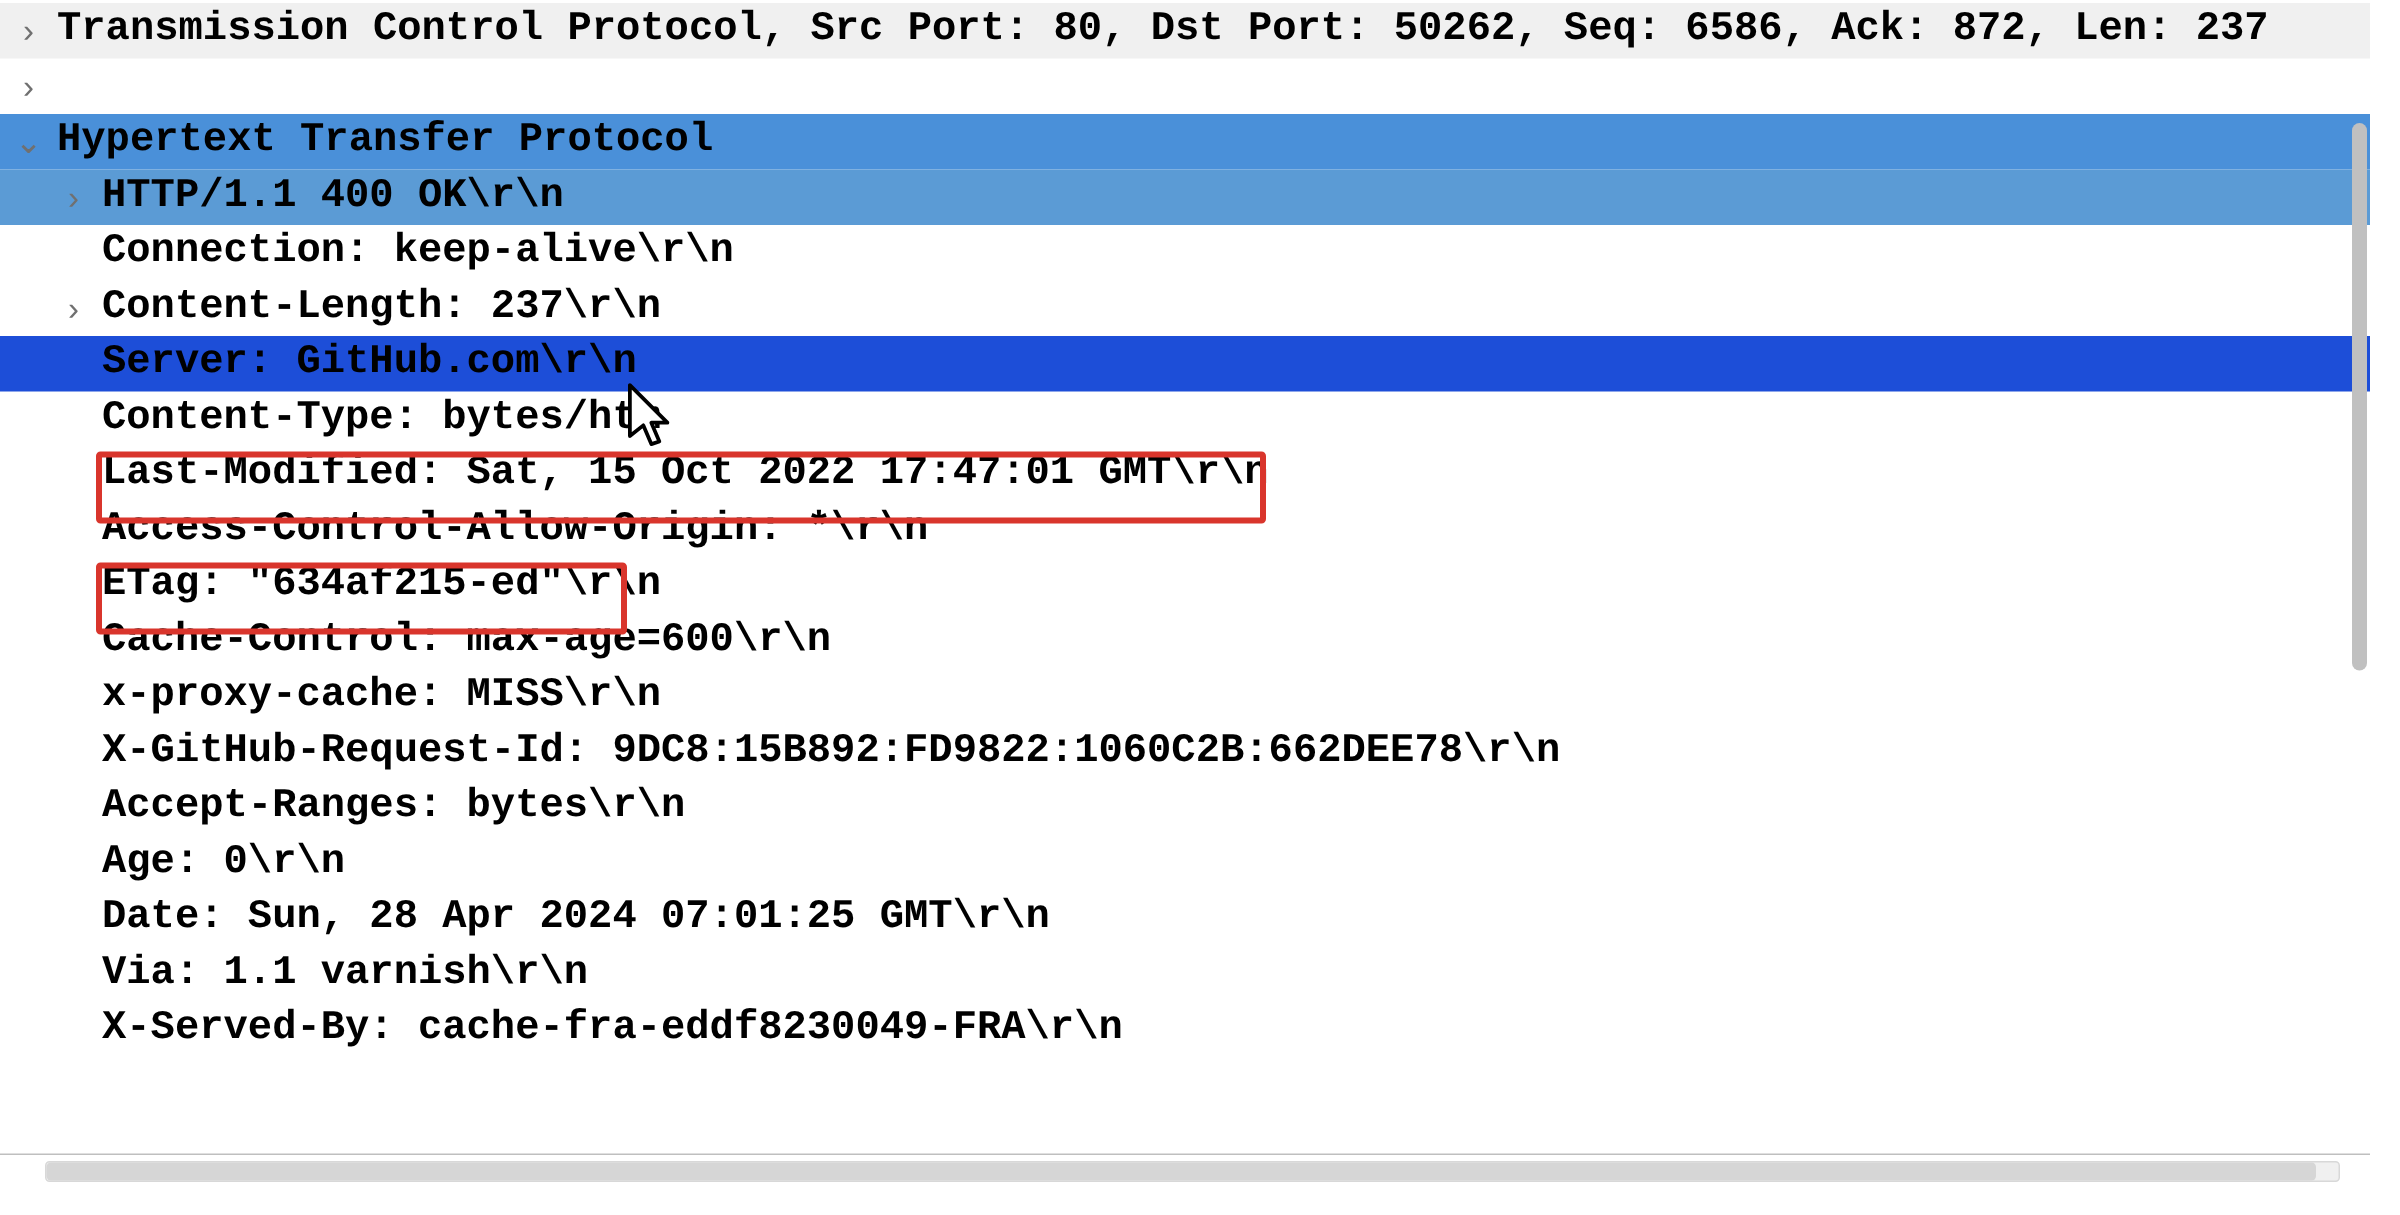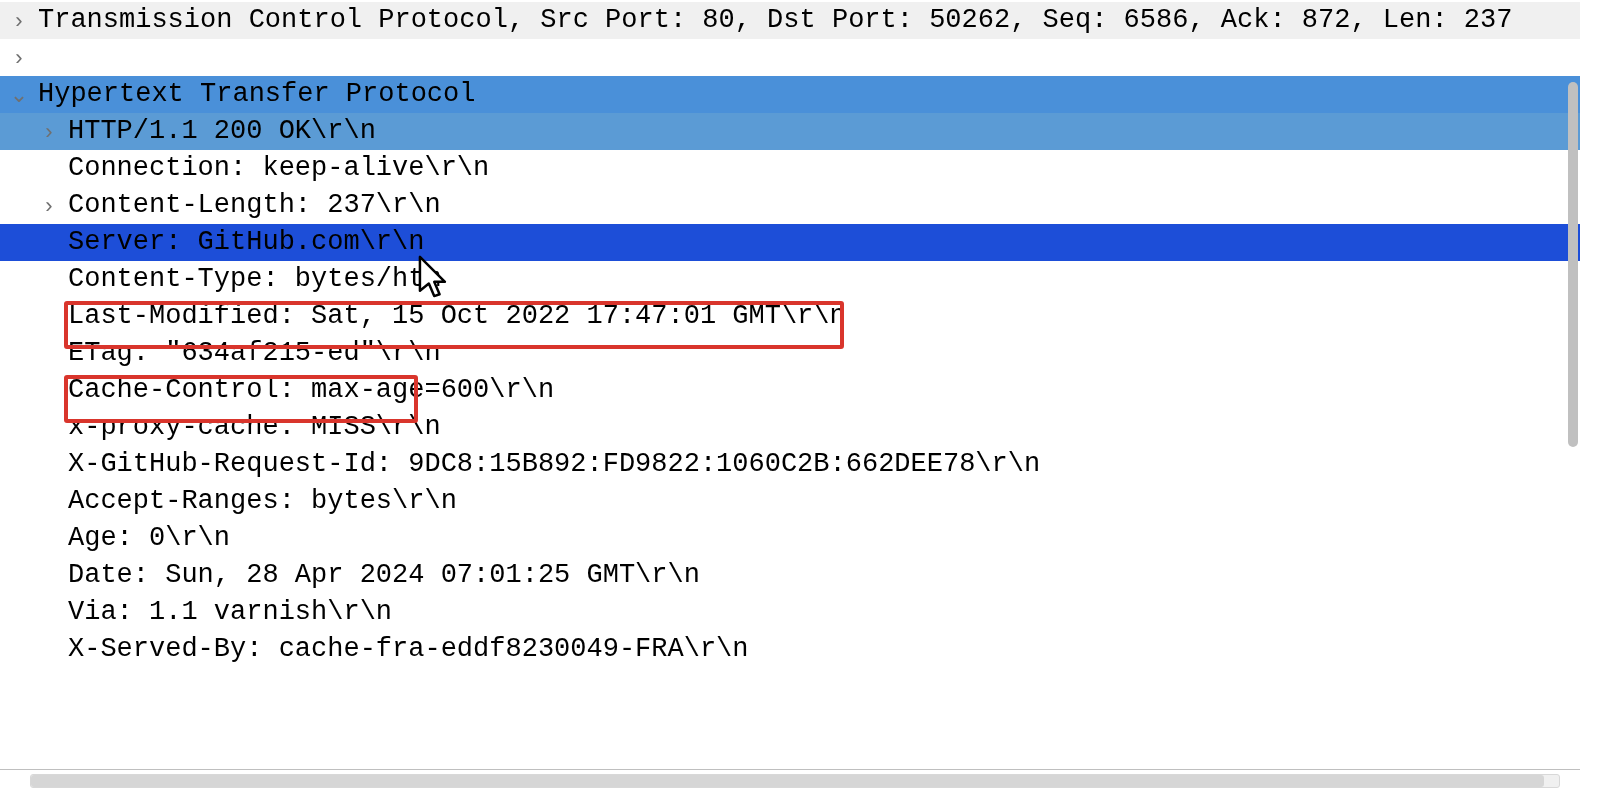"Transmission Control Protocol, Src Port:" .row .txt { font-weight: none -> bold }
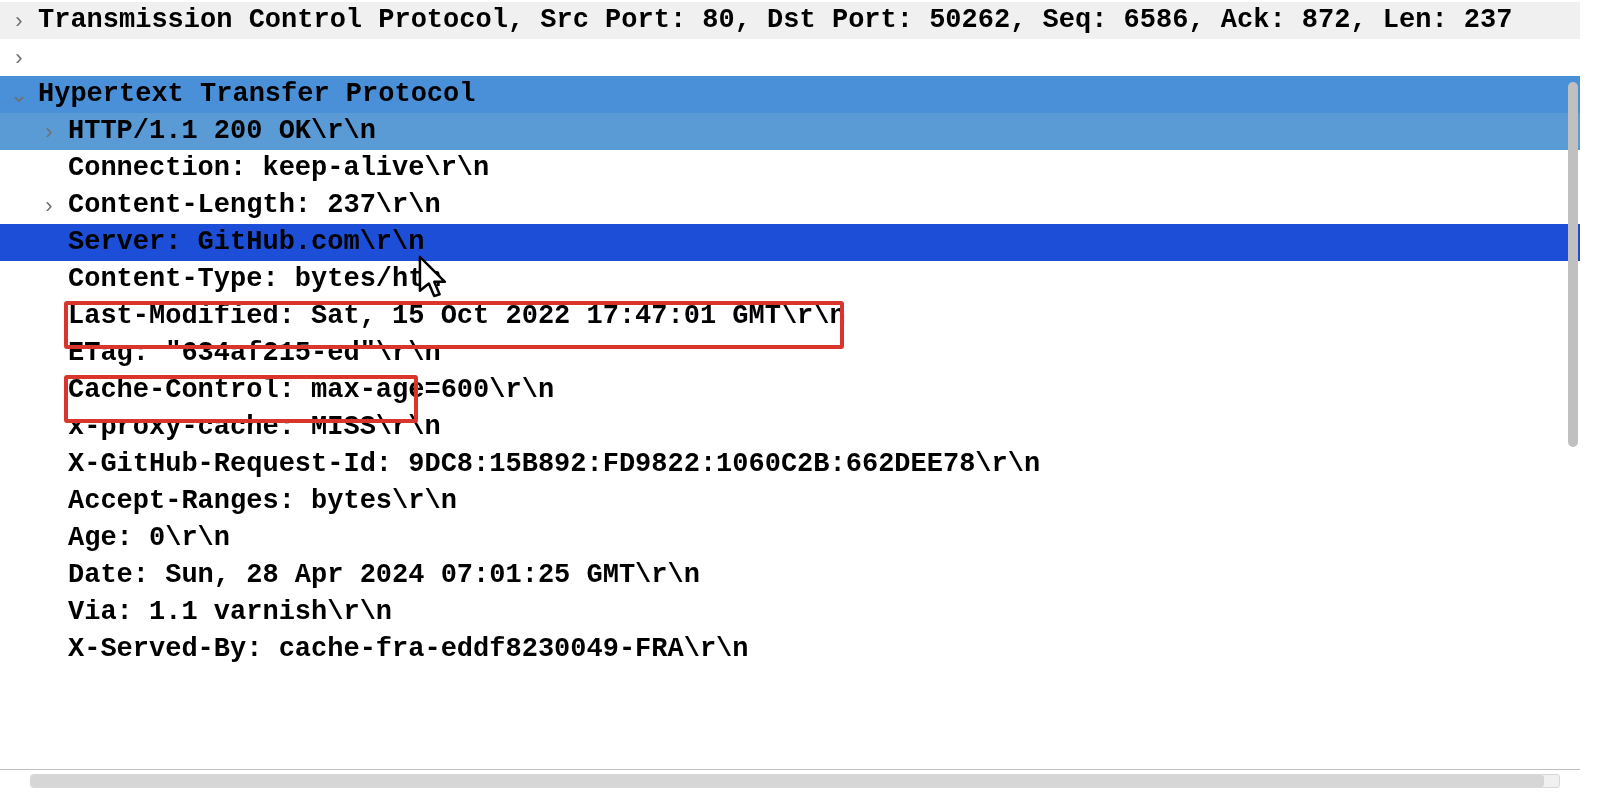"HTTP/1.1 200 OK\r\n" span.txt { text: HTTP/1.1 200 -> HTTP/1.1 400 }
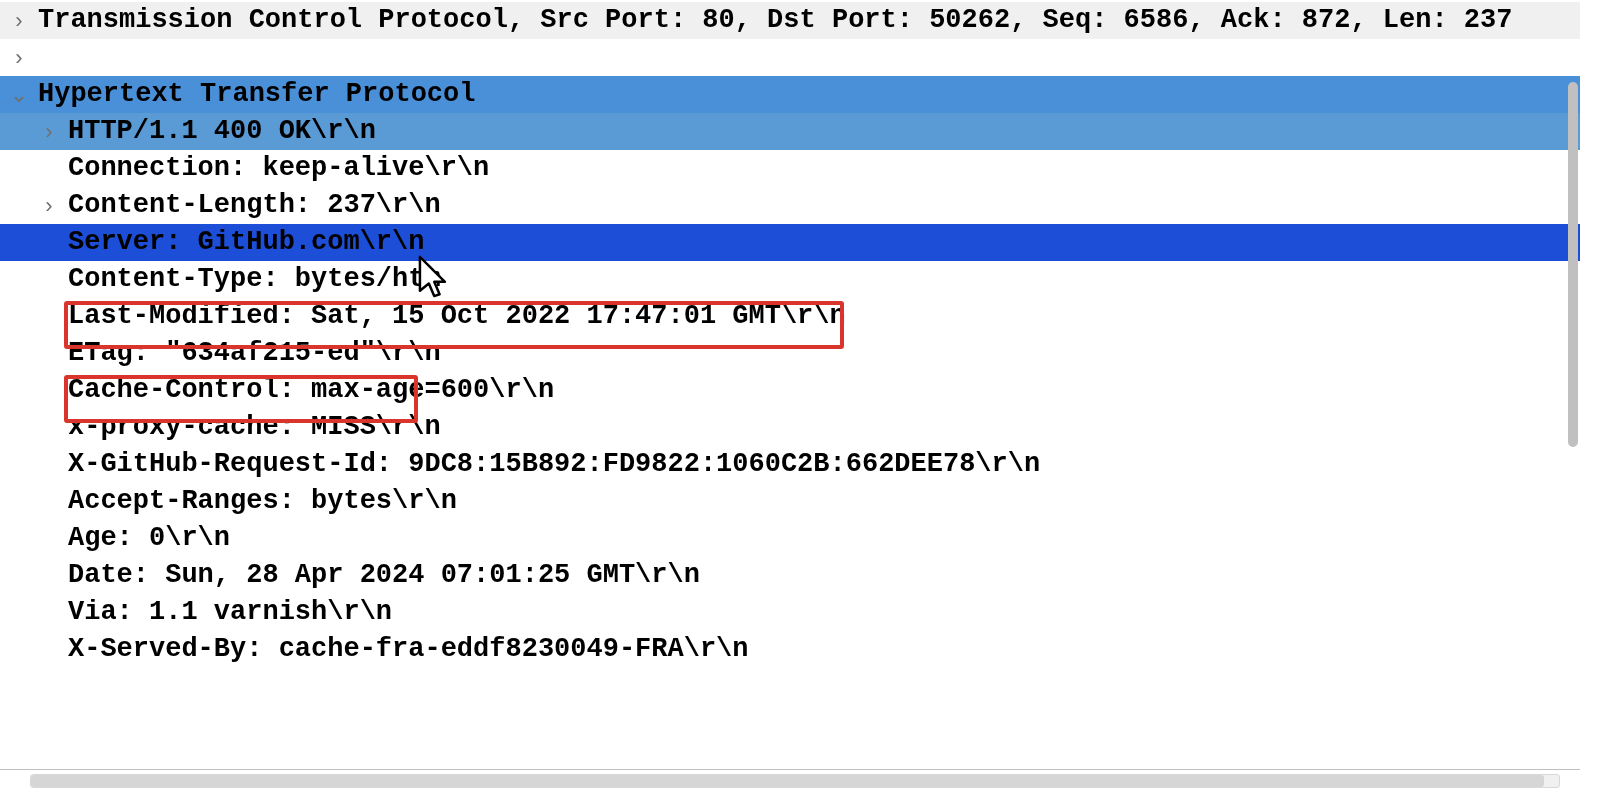"Access-Control-Allow-Origin: *\r\n" div.row { html: none -> <div> <span>Access-Control-Allow-Origin: *\r\n</span> </div> }
